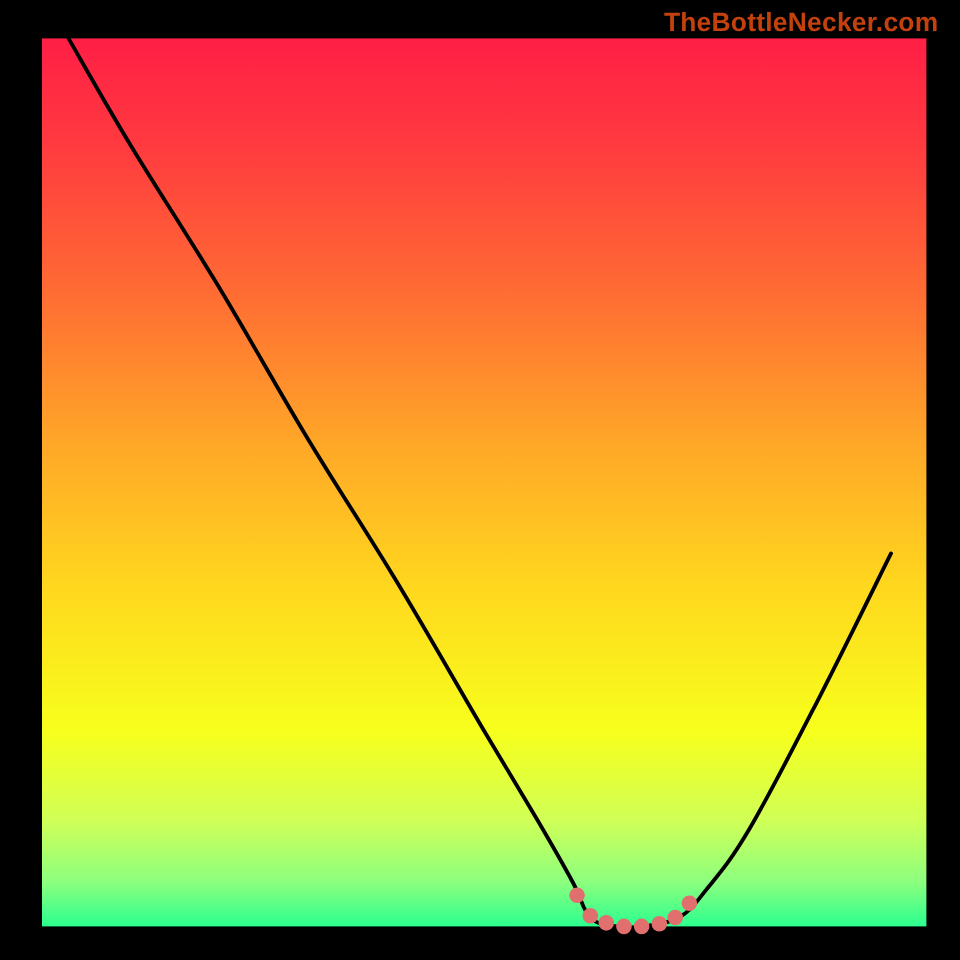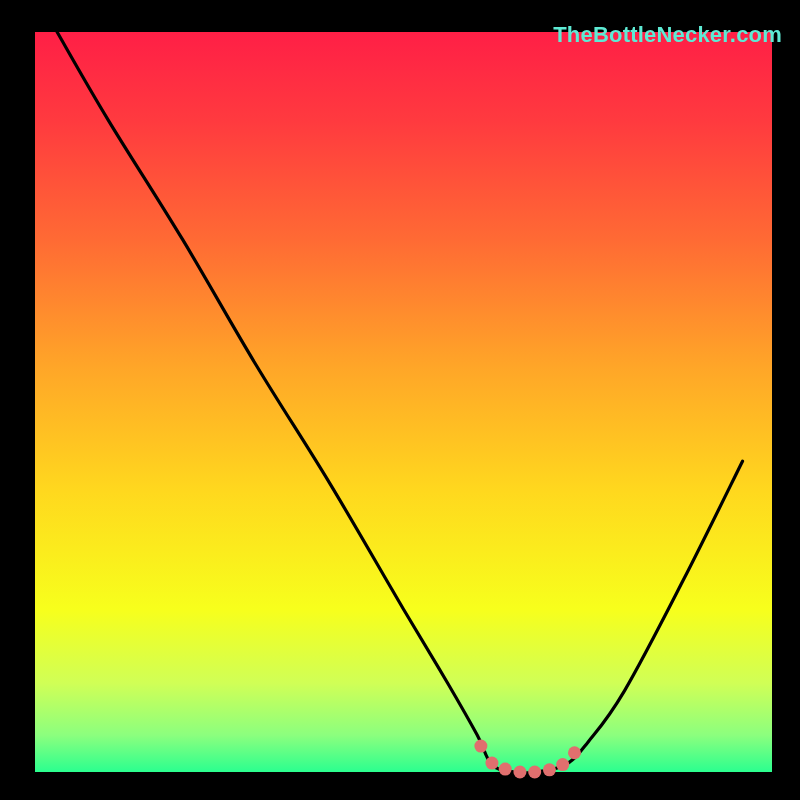"TheBottleNecker.com" .attribution { color: #5eead4 -> #c2410c; top: 22px -> 6px }
